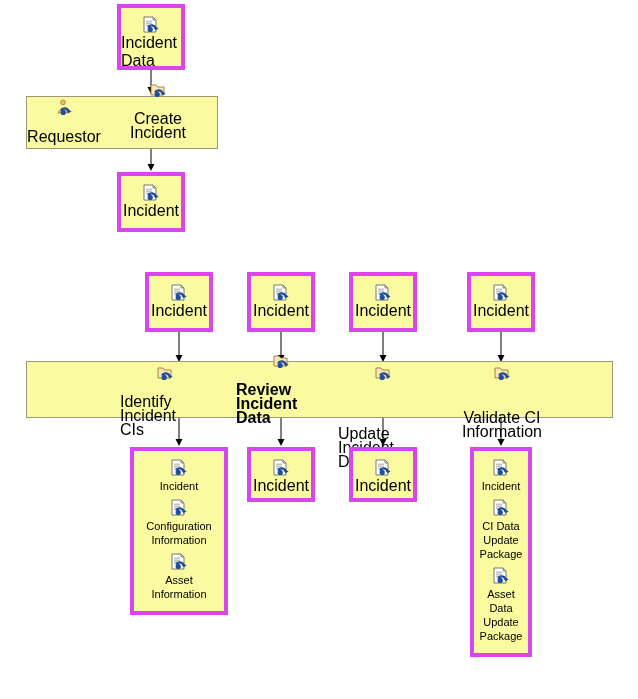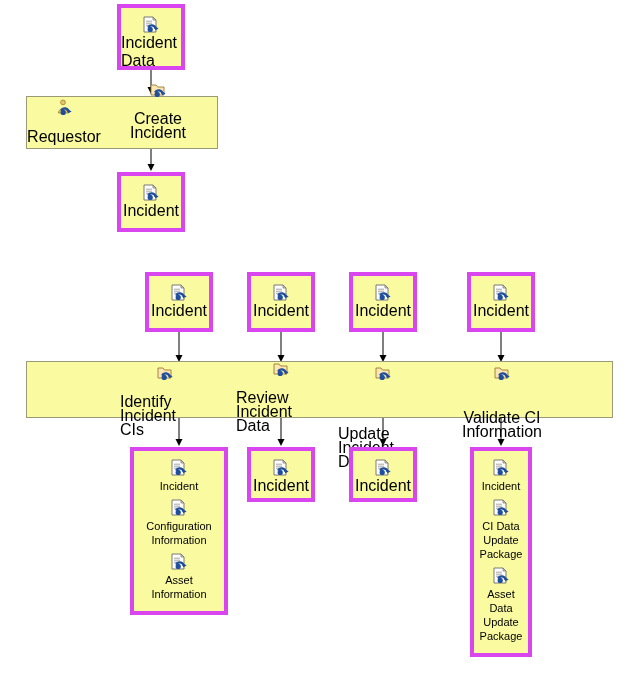"Review Incident" div.cell { font-weight: none -> bold; top: 360px -> 352px }
